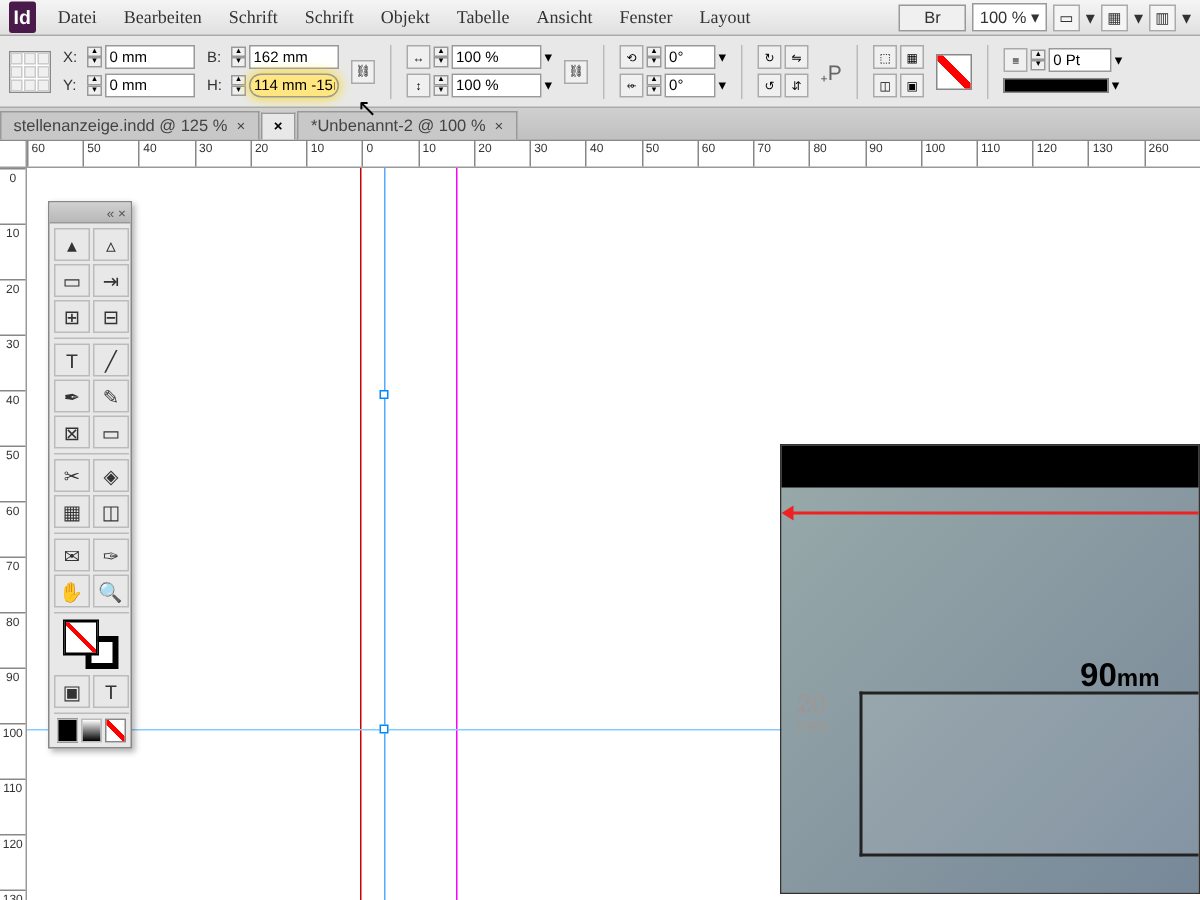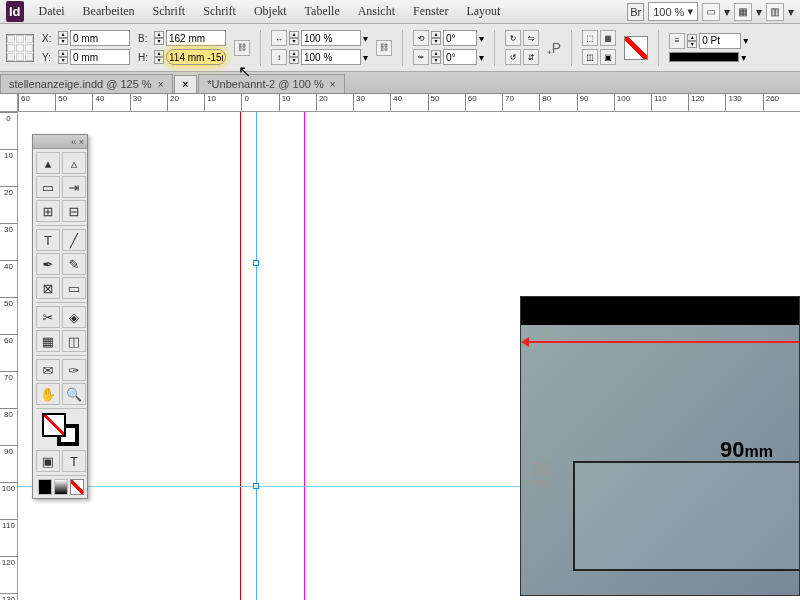"Br" .br-btn { padding: 2px 2px -> 2px 16px }
